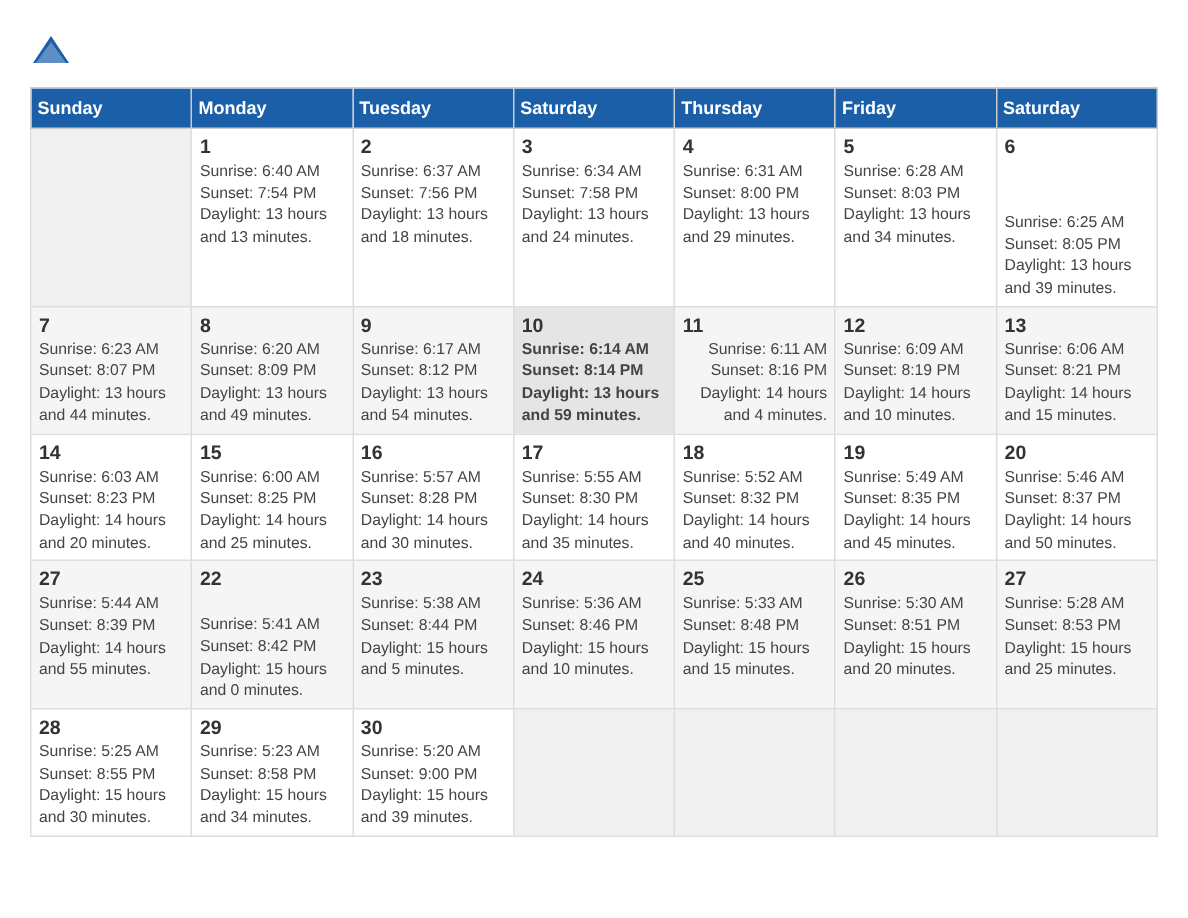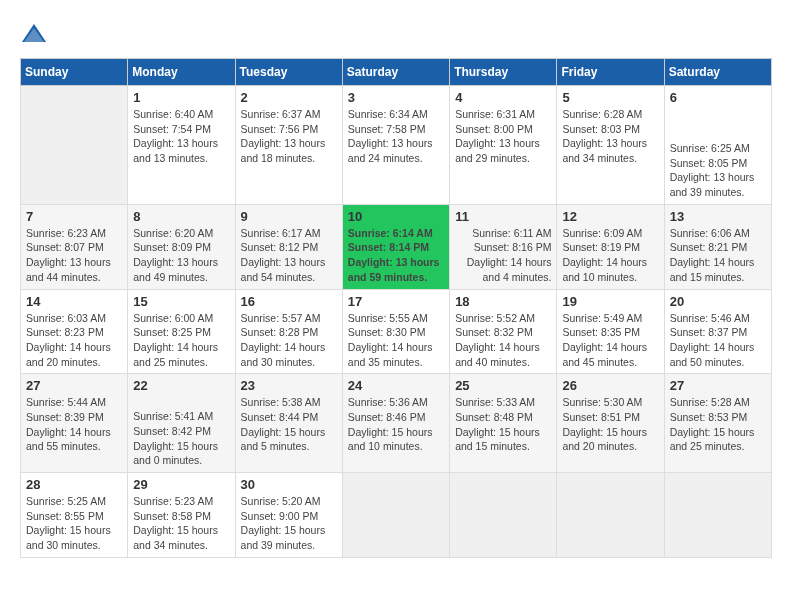"10" td { background-color: #22c55e -> #e5e5e5 }
